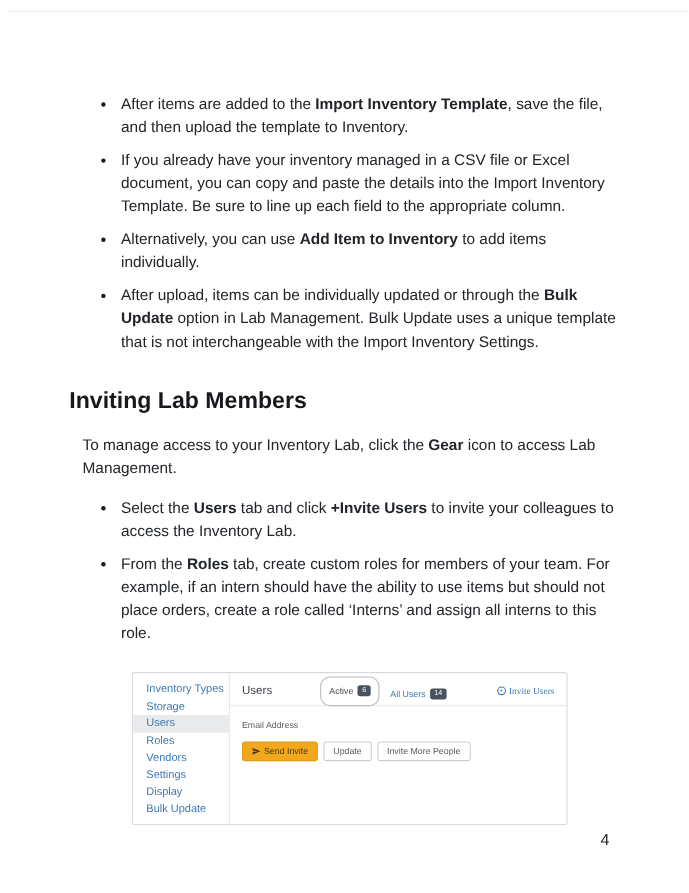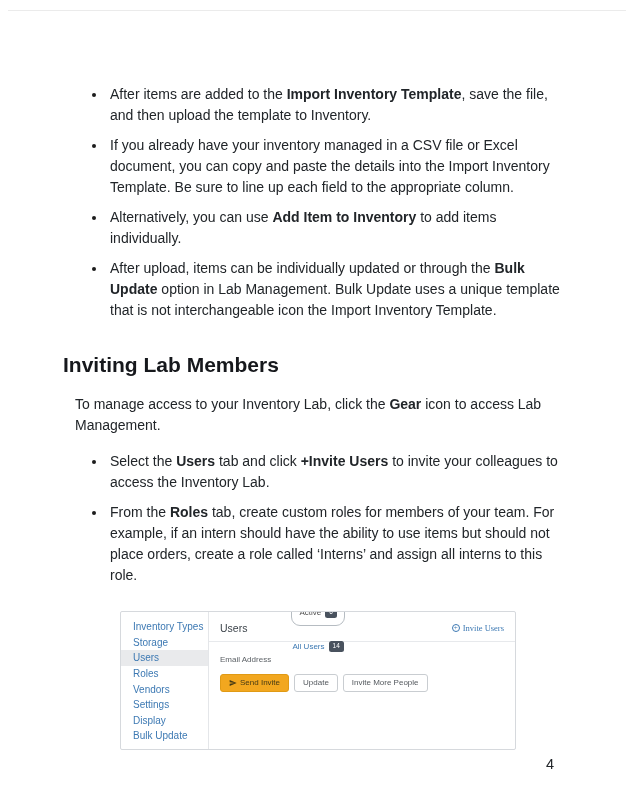"option in Lab Management. Bulk" span { text: icon the Import Inventory Template -> with the Import Inventory Settings }
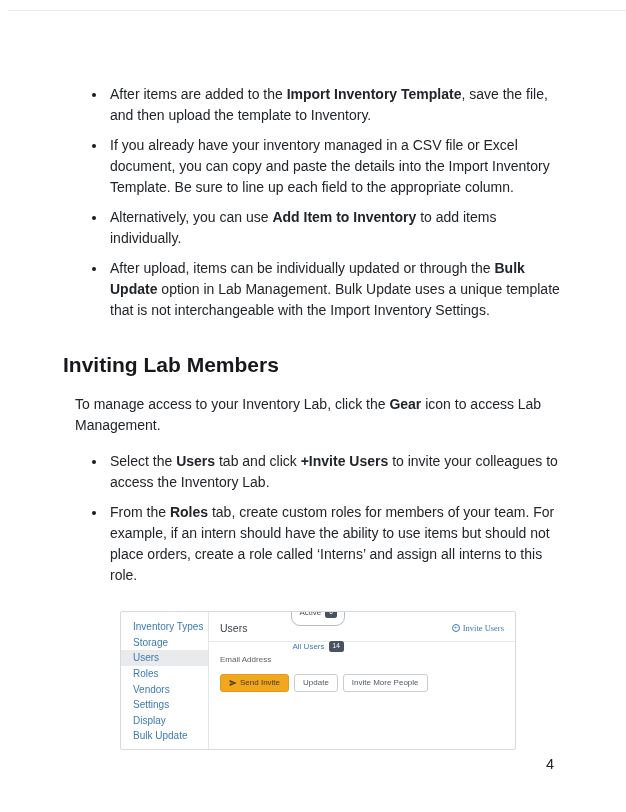"Active" .tabs { align-items: center -> flex-end; flex-direction: column -> none }
